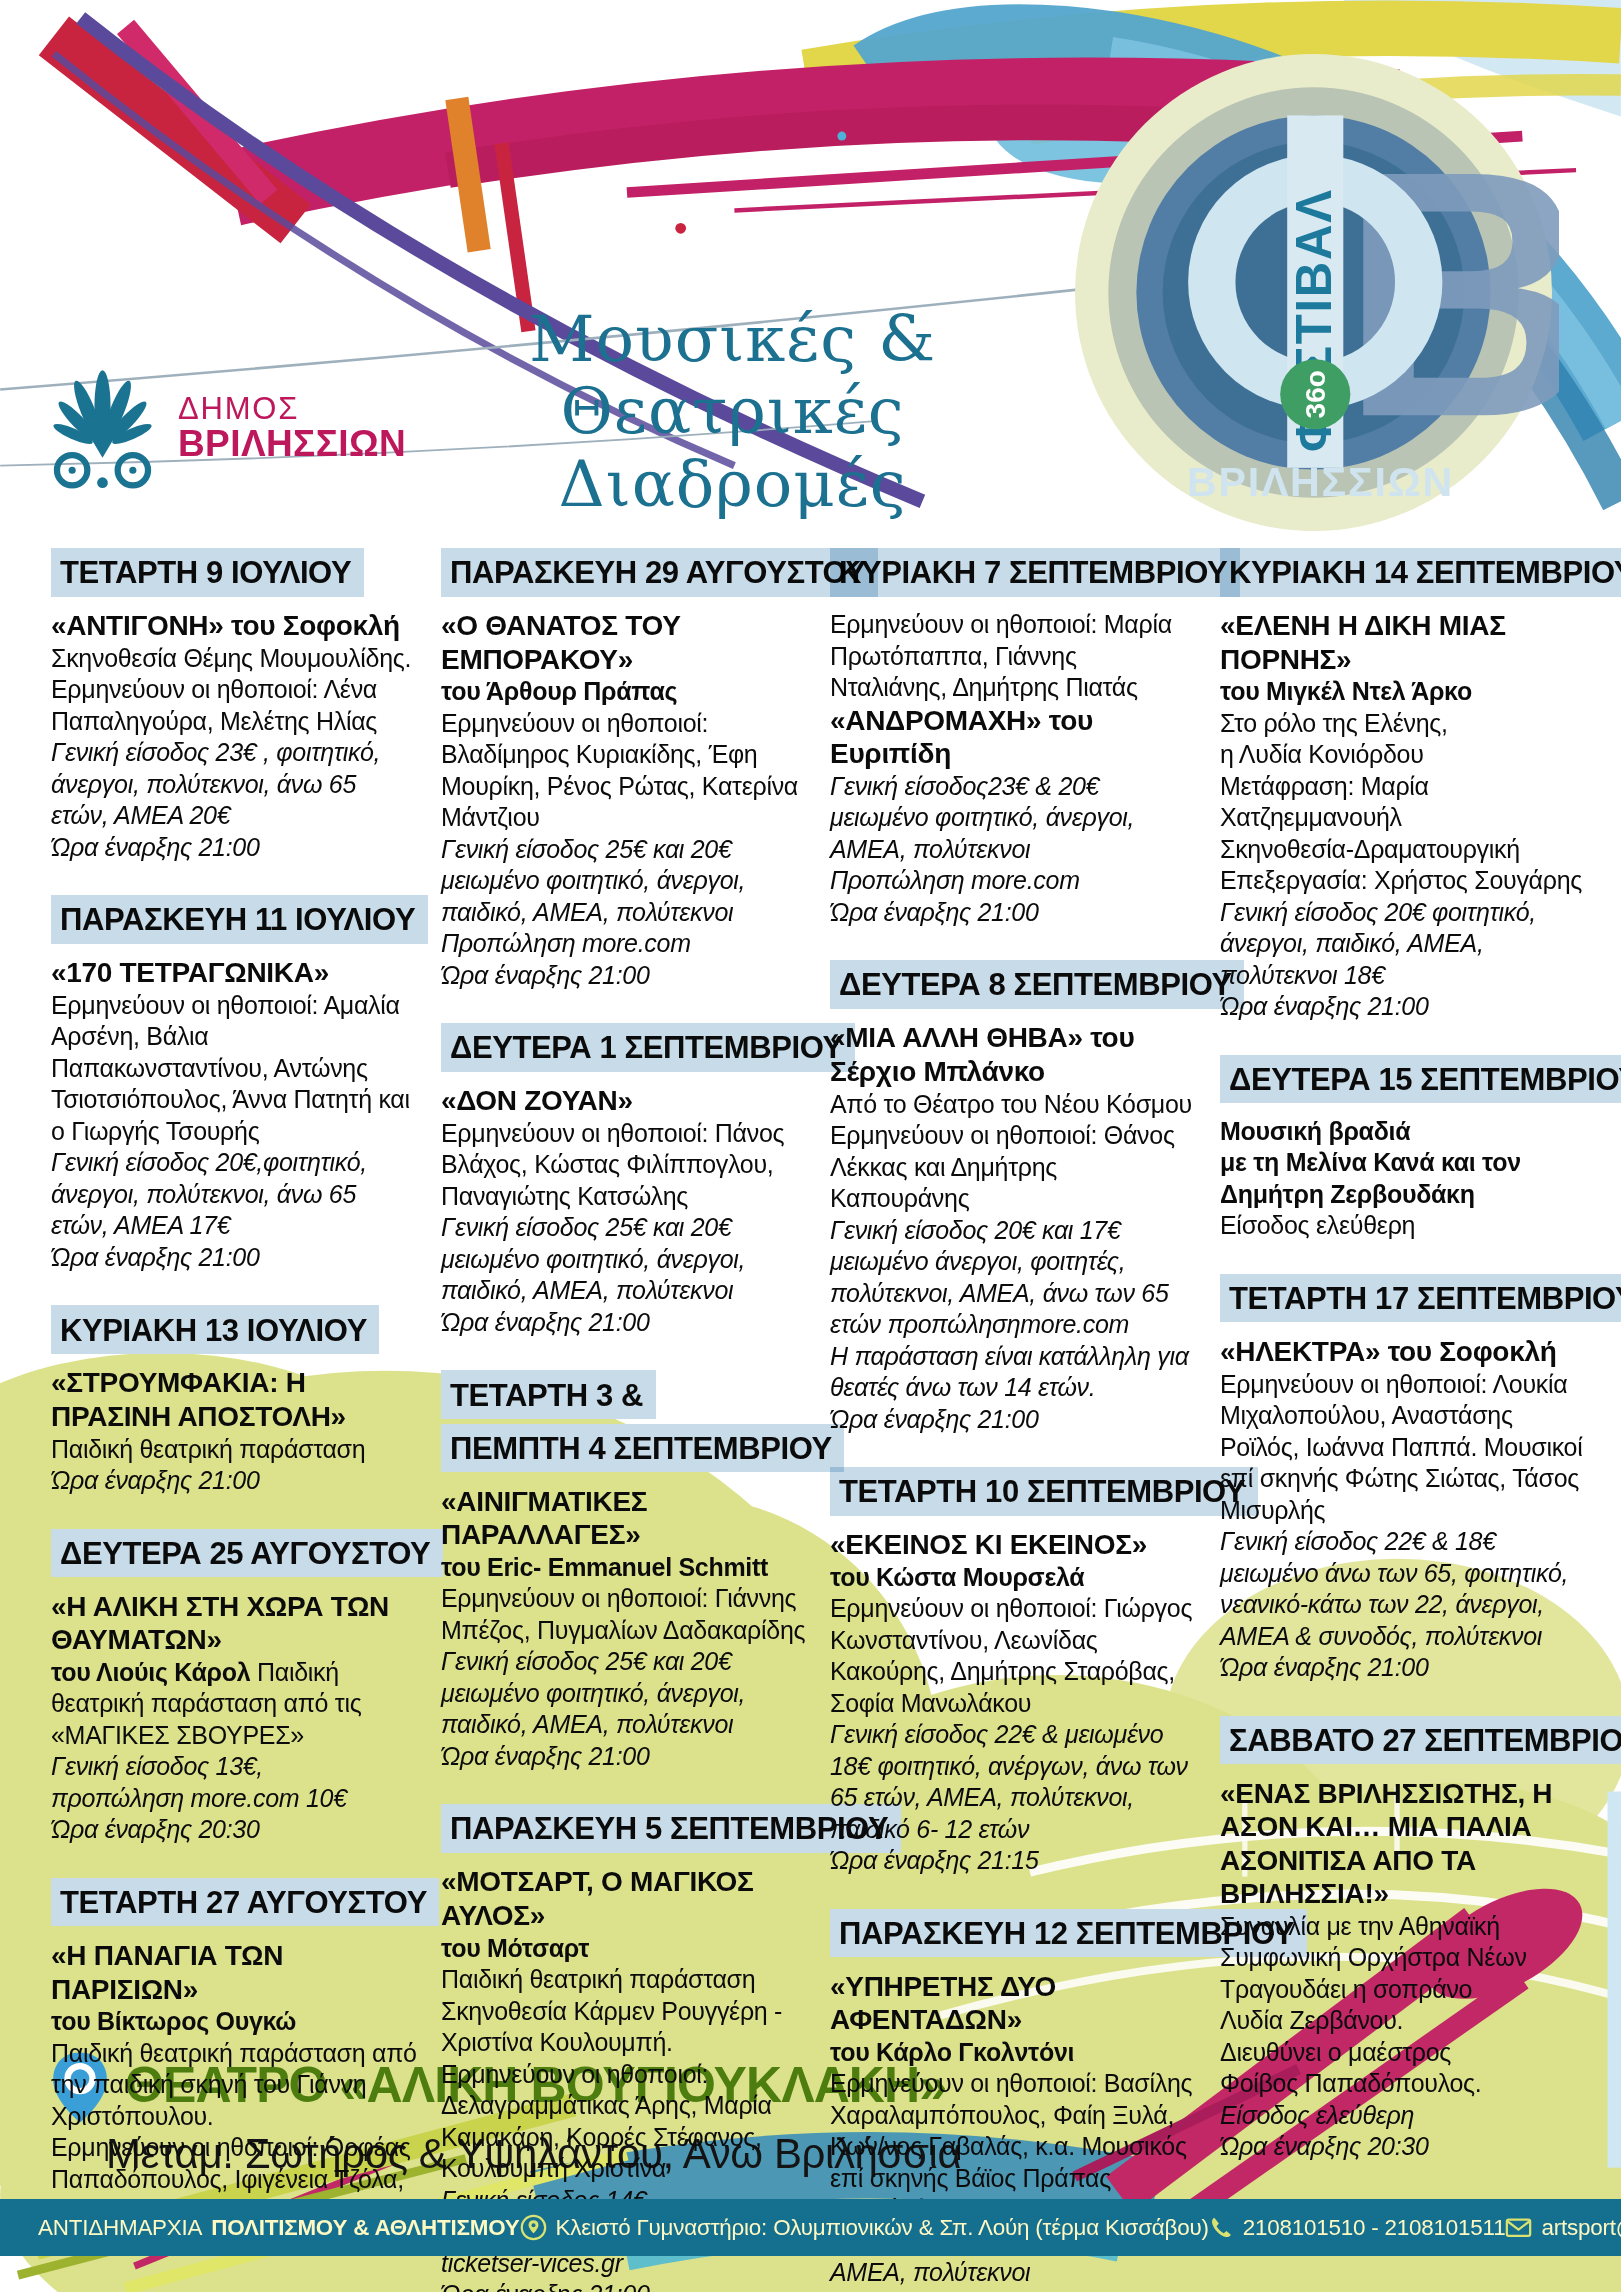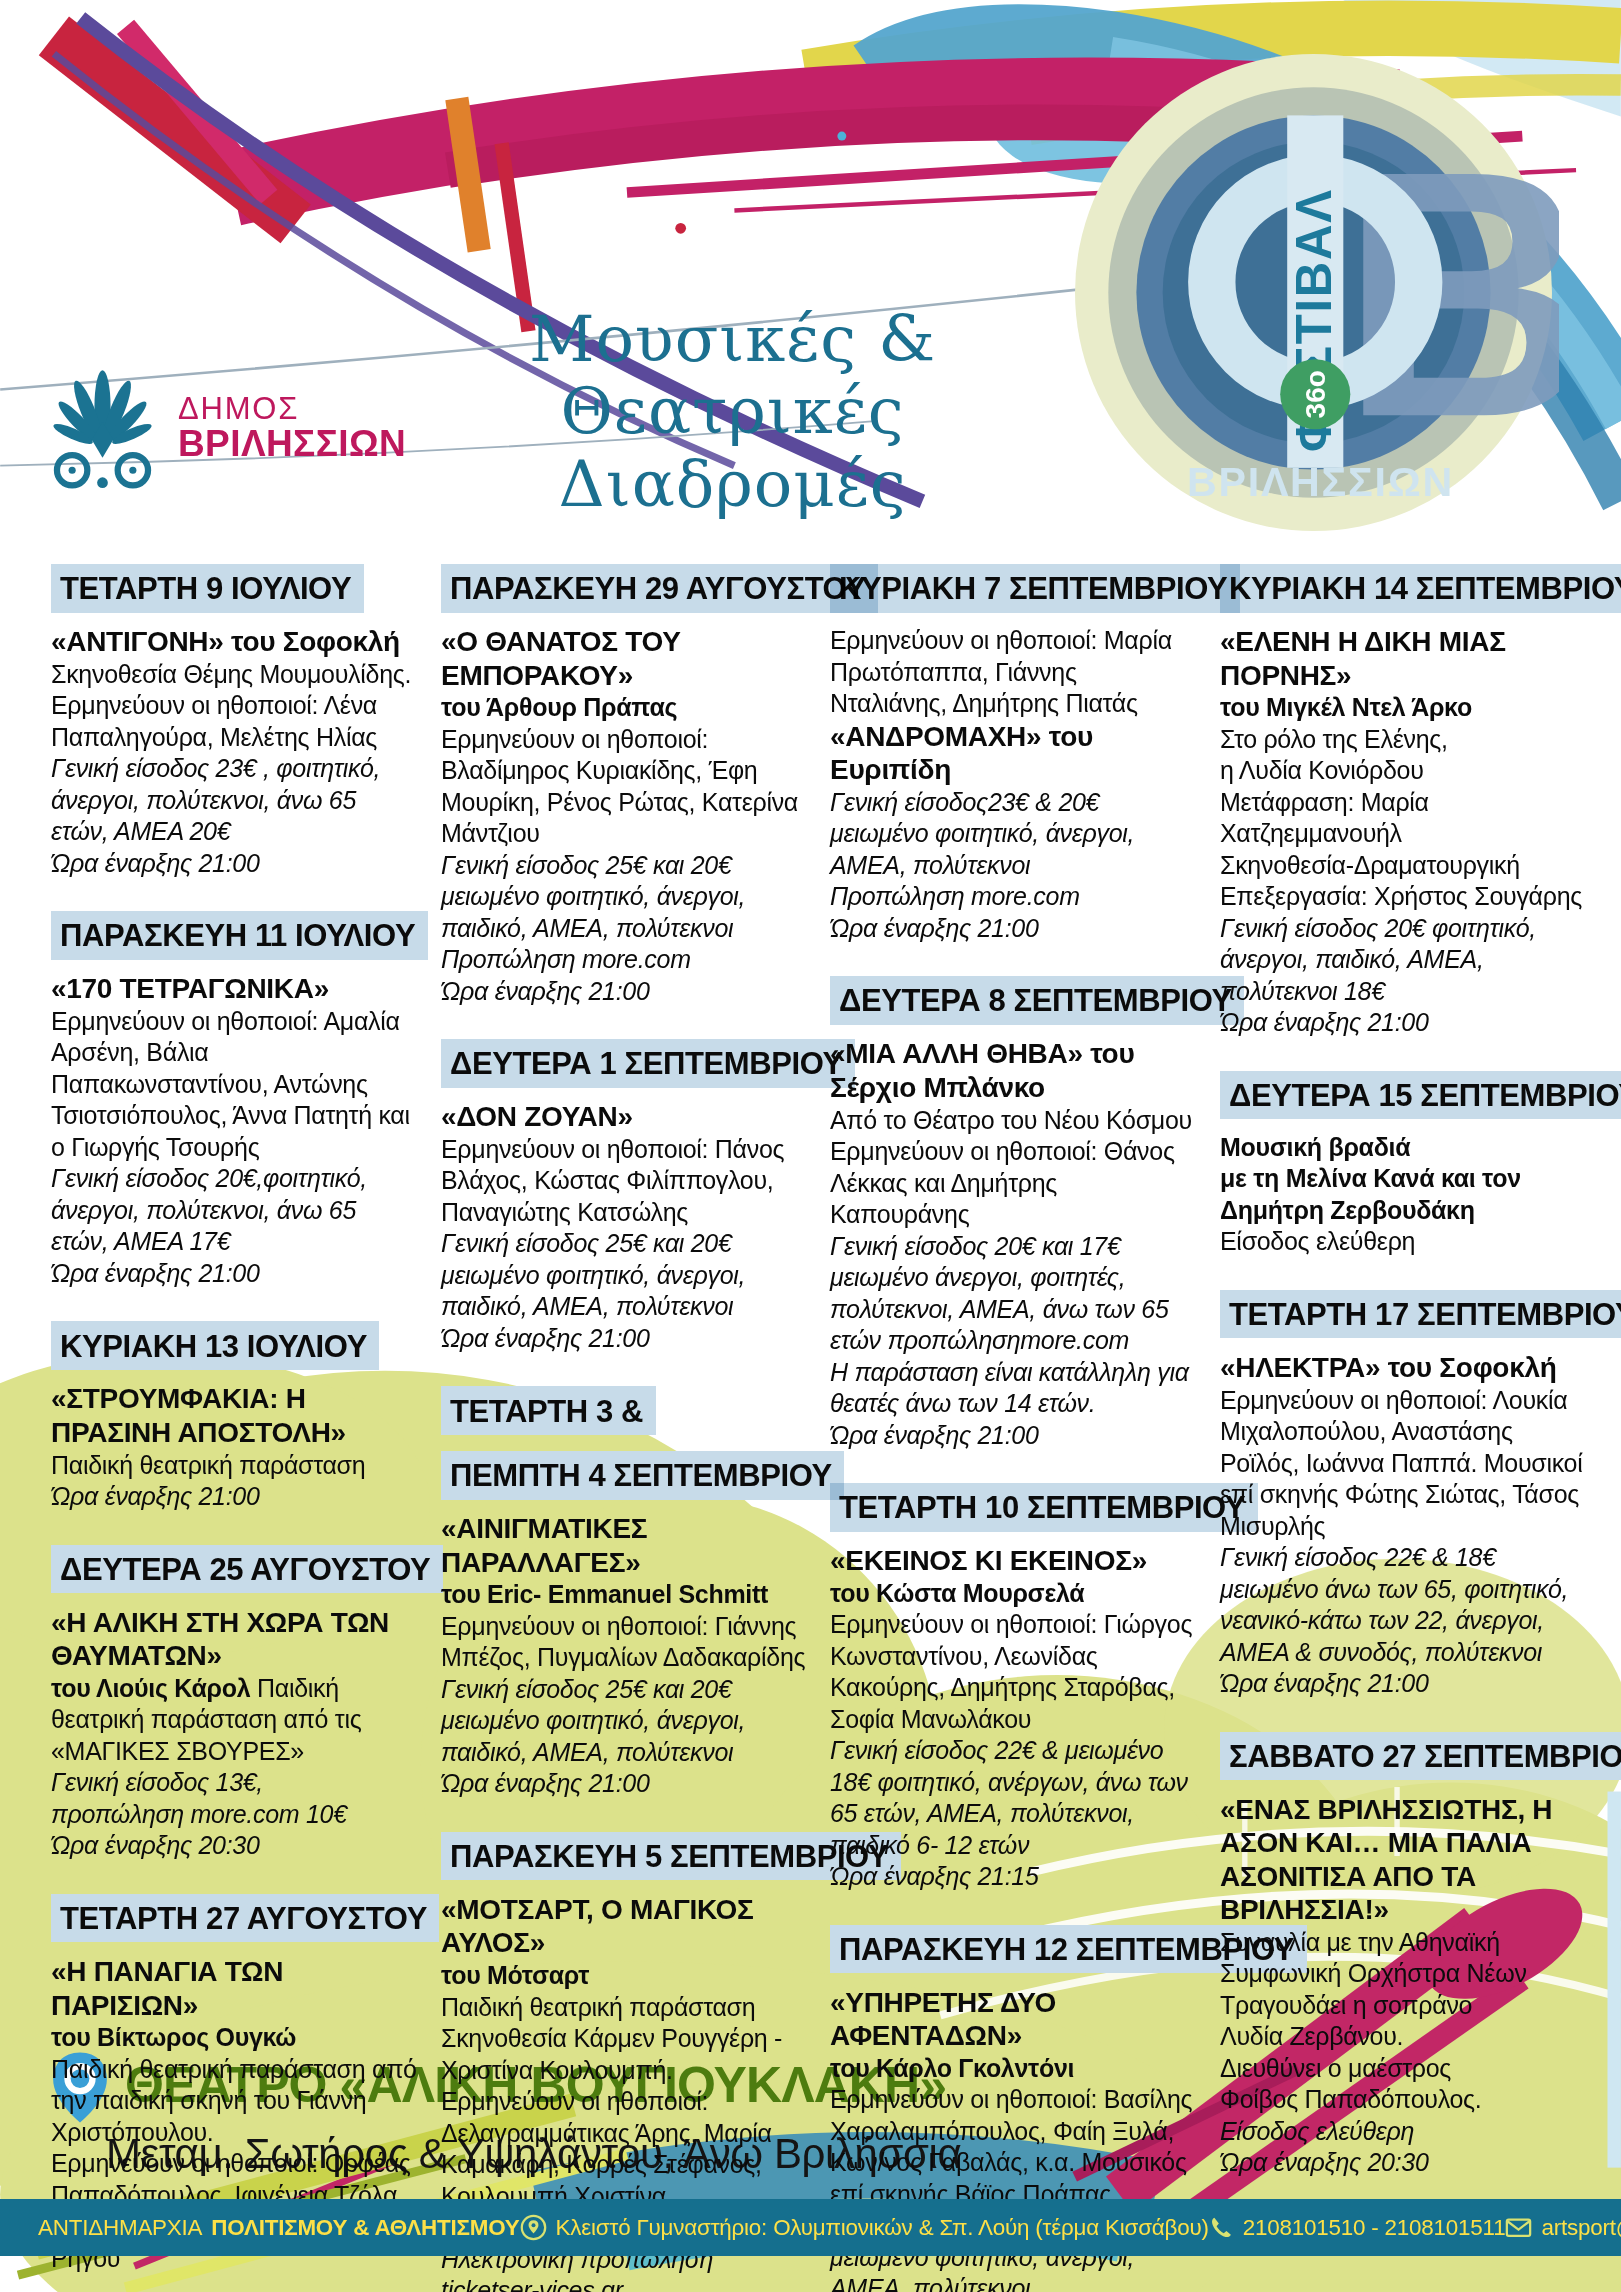"ΤΕΤΑΡΤΗ 9 ΙΟΥΛΙΟΥ" .datebar { margin-top: 16px -> none }
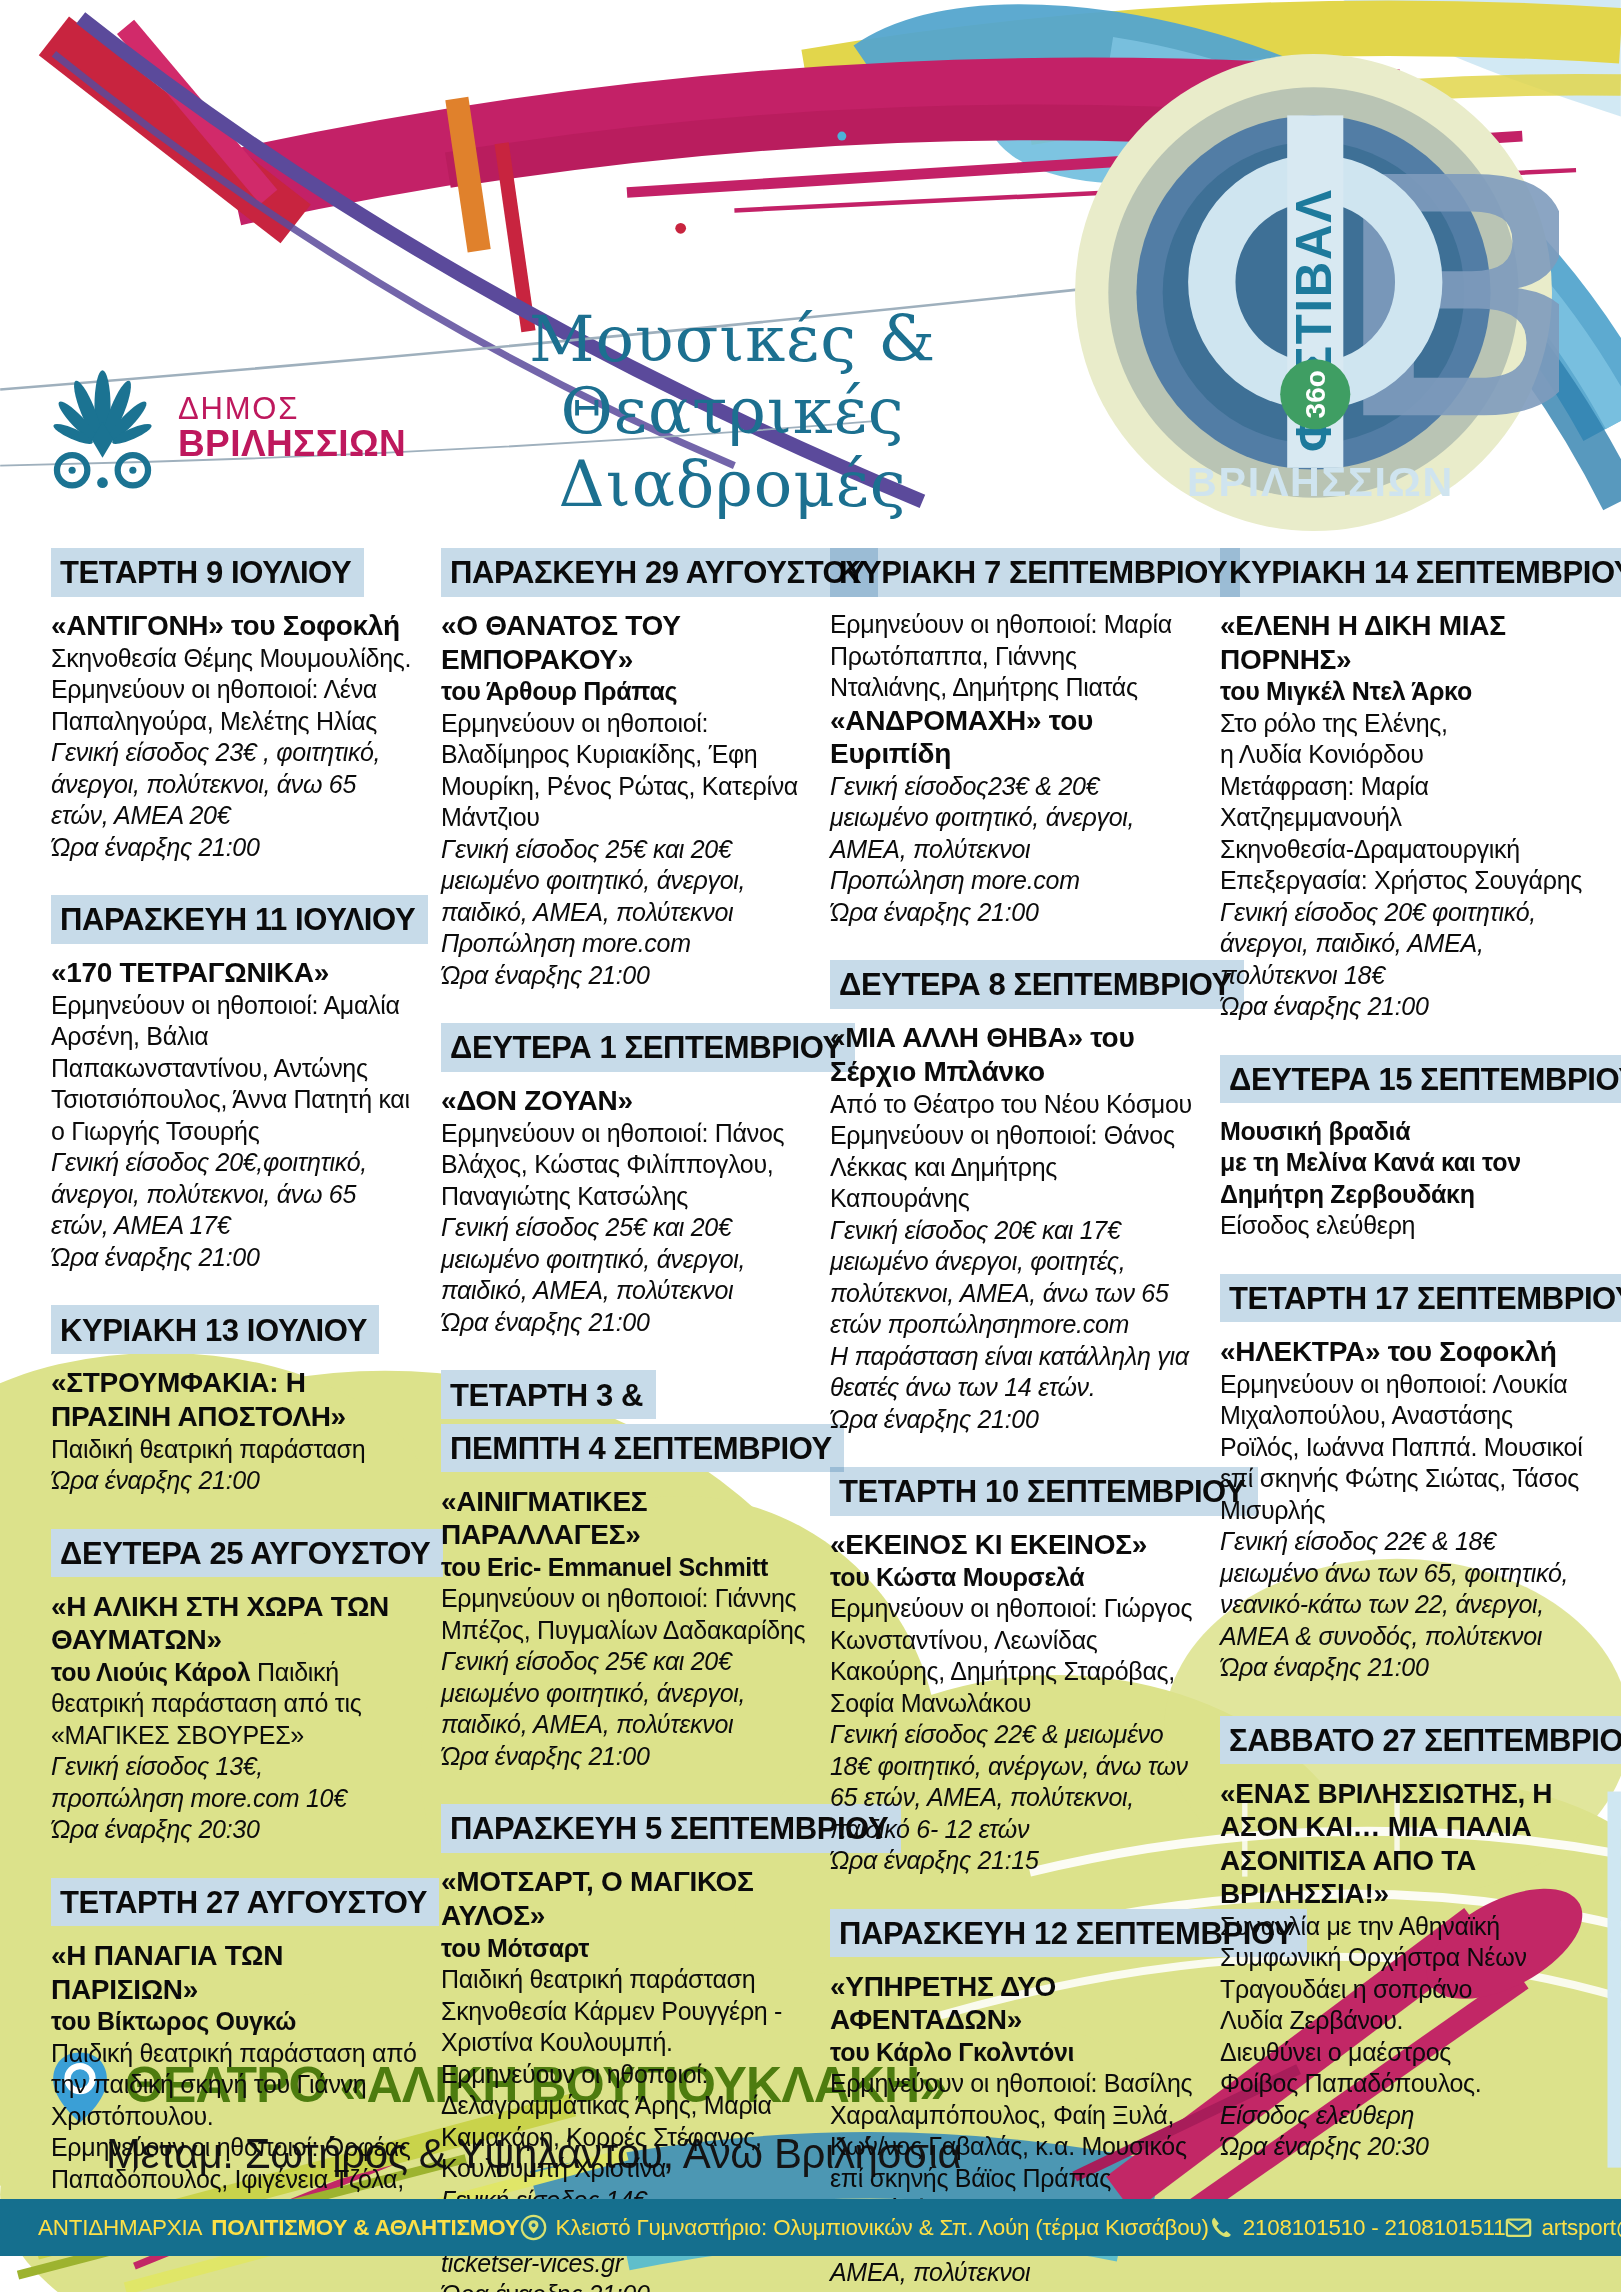"ΑΝΤΙΔΗΜΑΡΧΙΑ" #footer-bar { color: #fde047 -> #fef9c3 }
